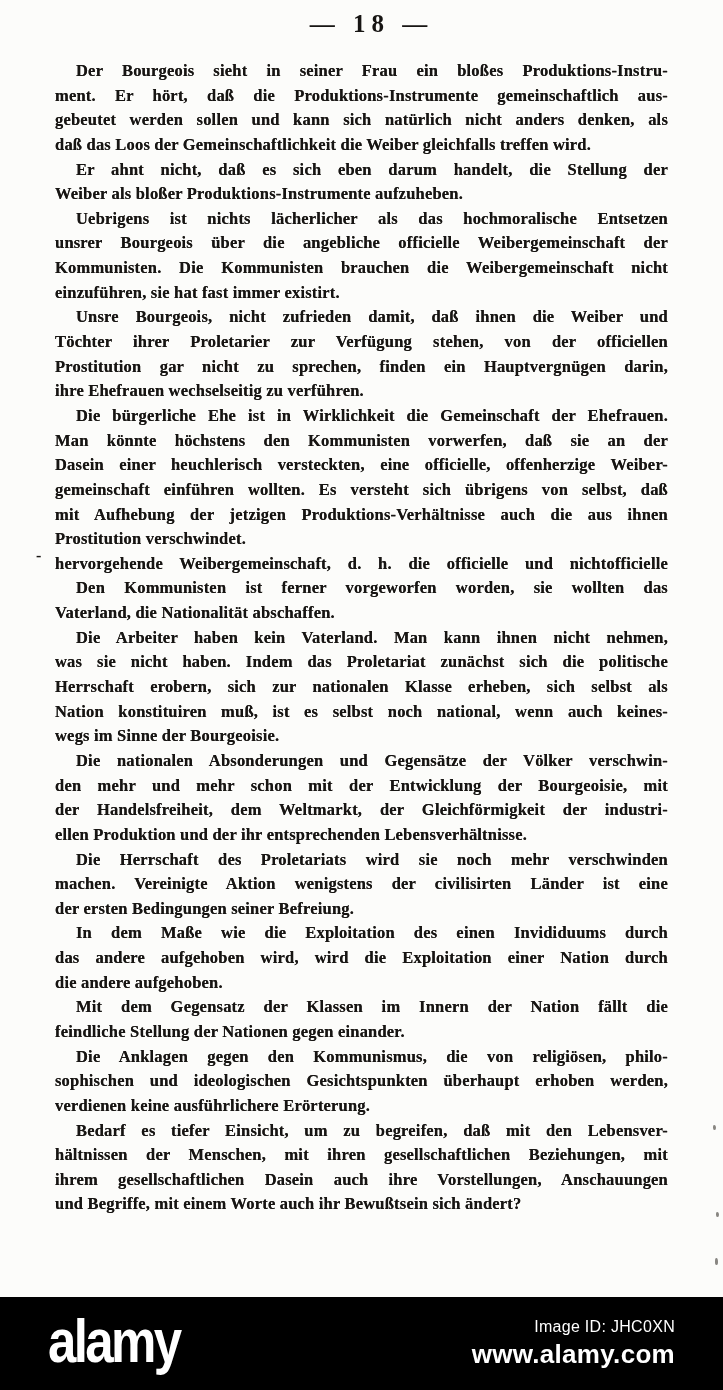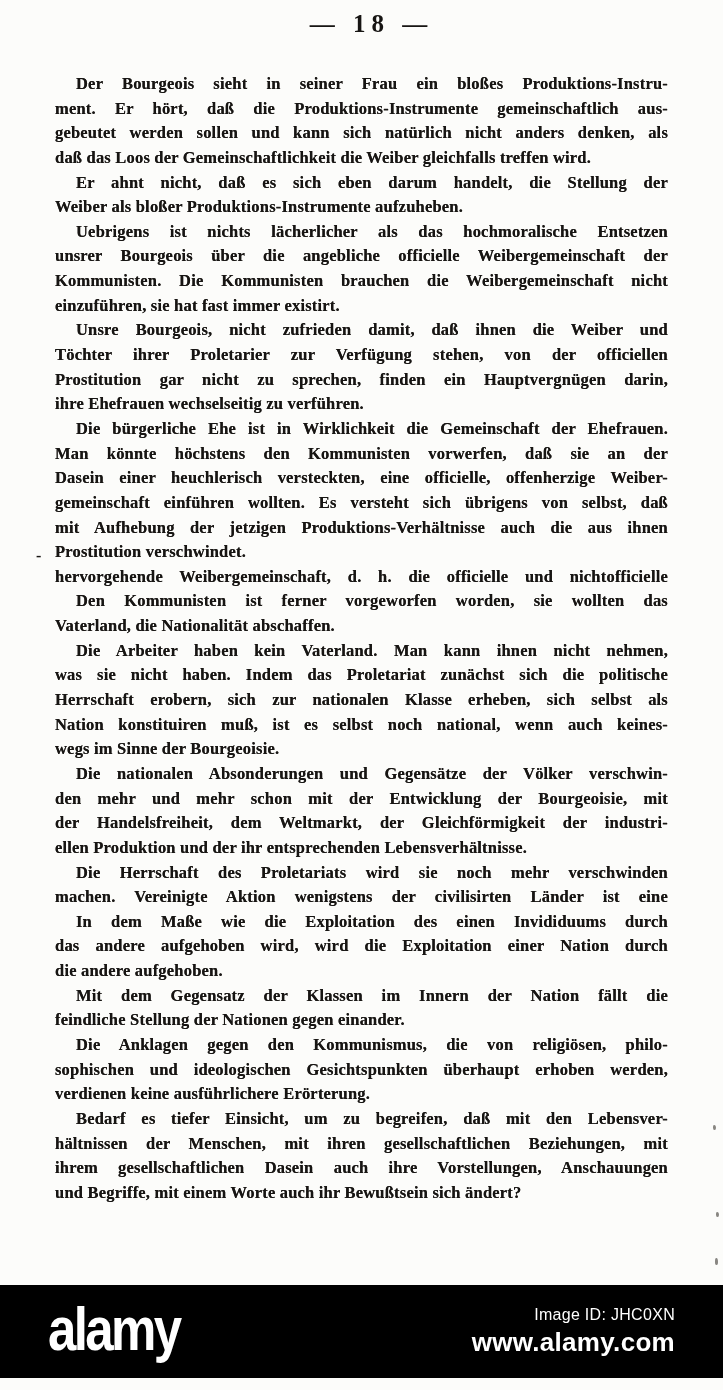"Der Bourgeois sieht in seiner" .body { top: 72px -> 59px }
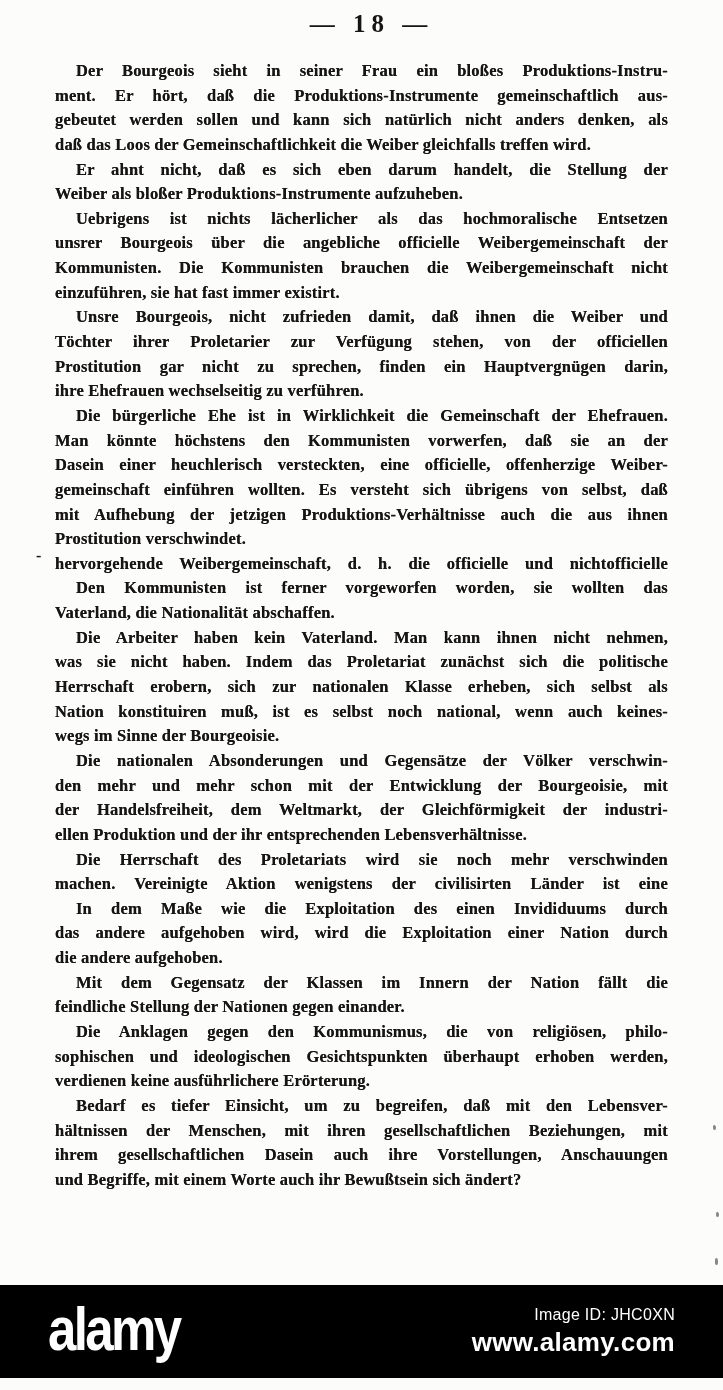"der ersten Bedingungen seiner Befreiung." div.line { html: none -> <div>der ersten Bedingungen seiner Befreiung.</div> }
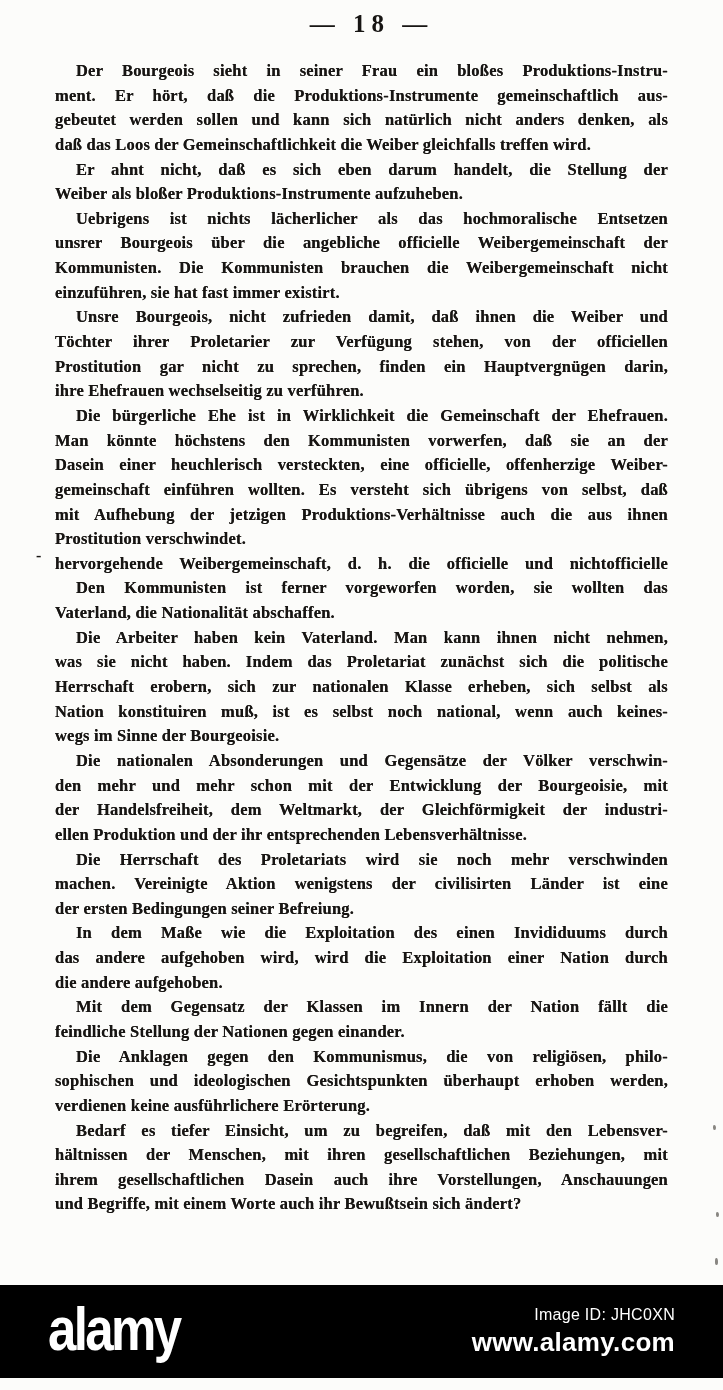"alamy" .wm { bottom: 12px -> 0 }
